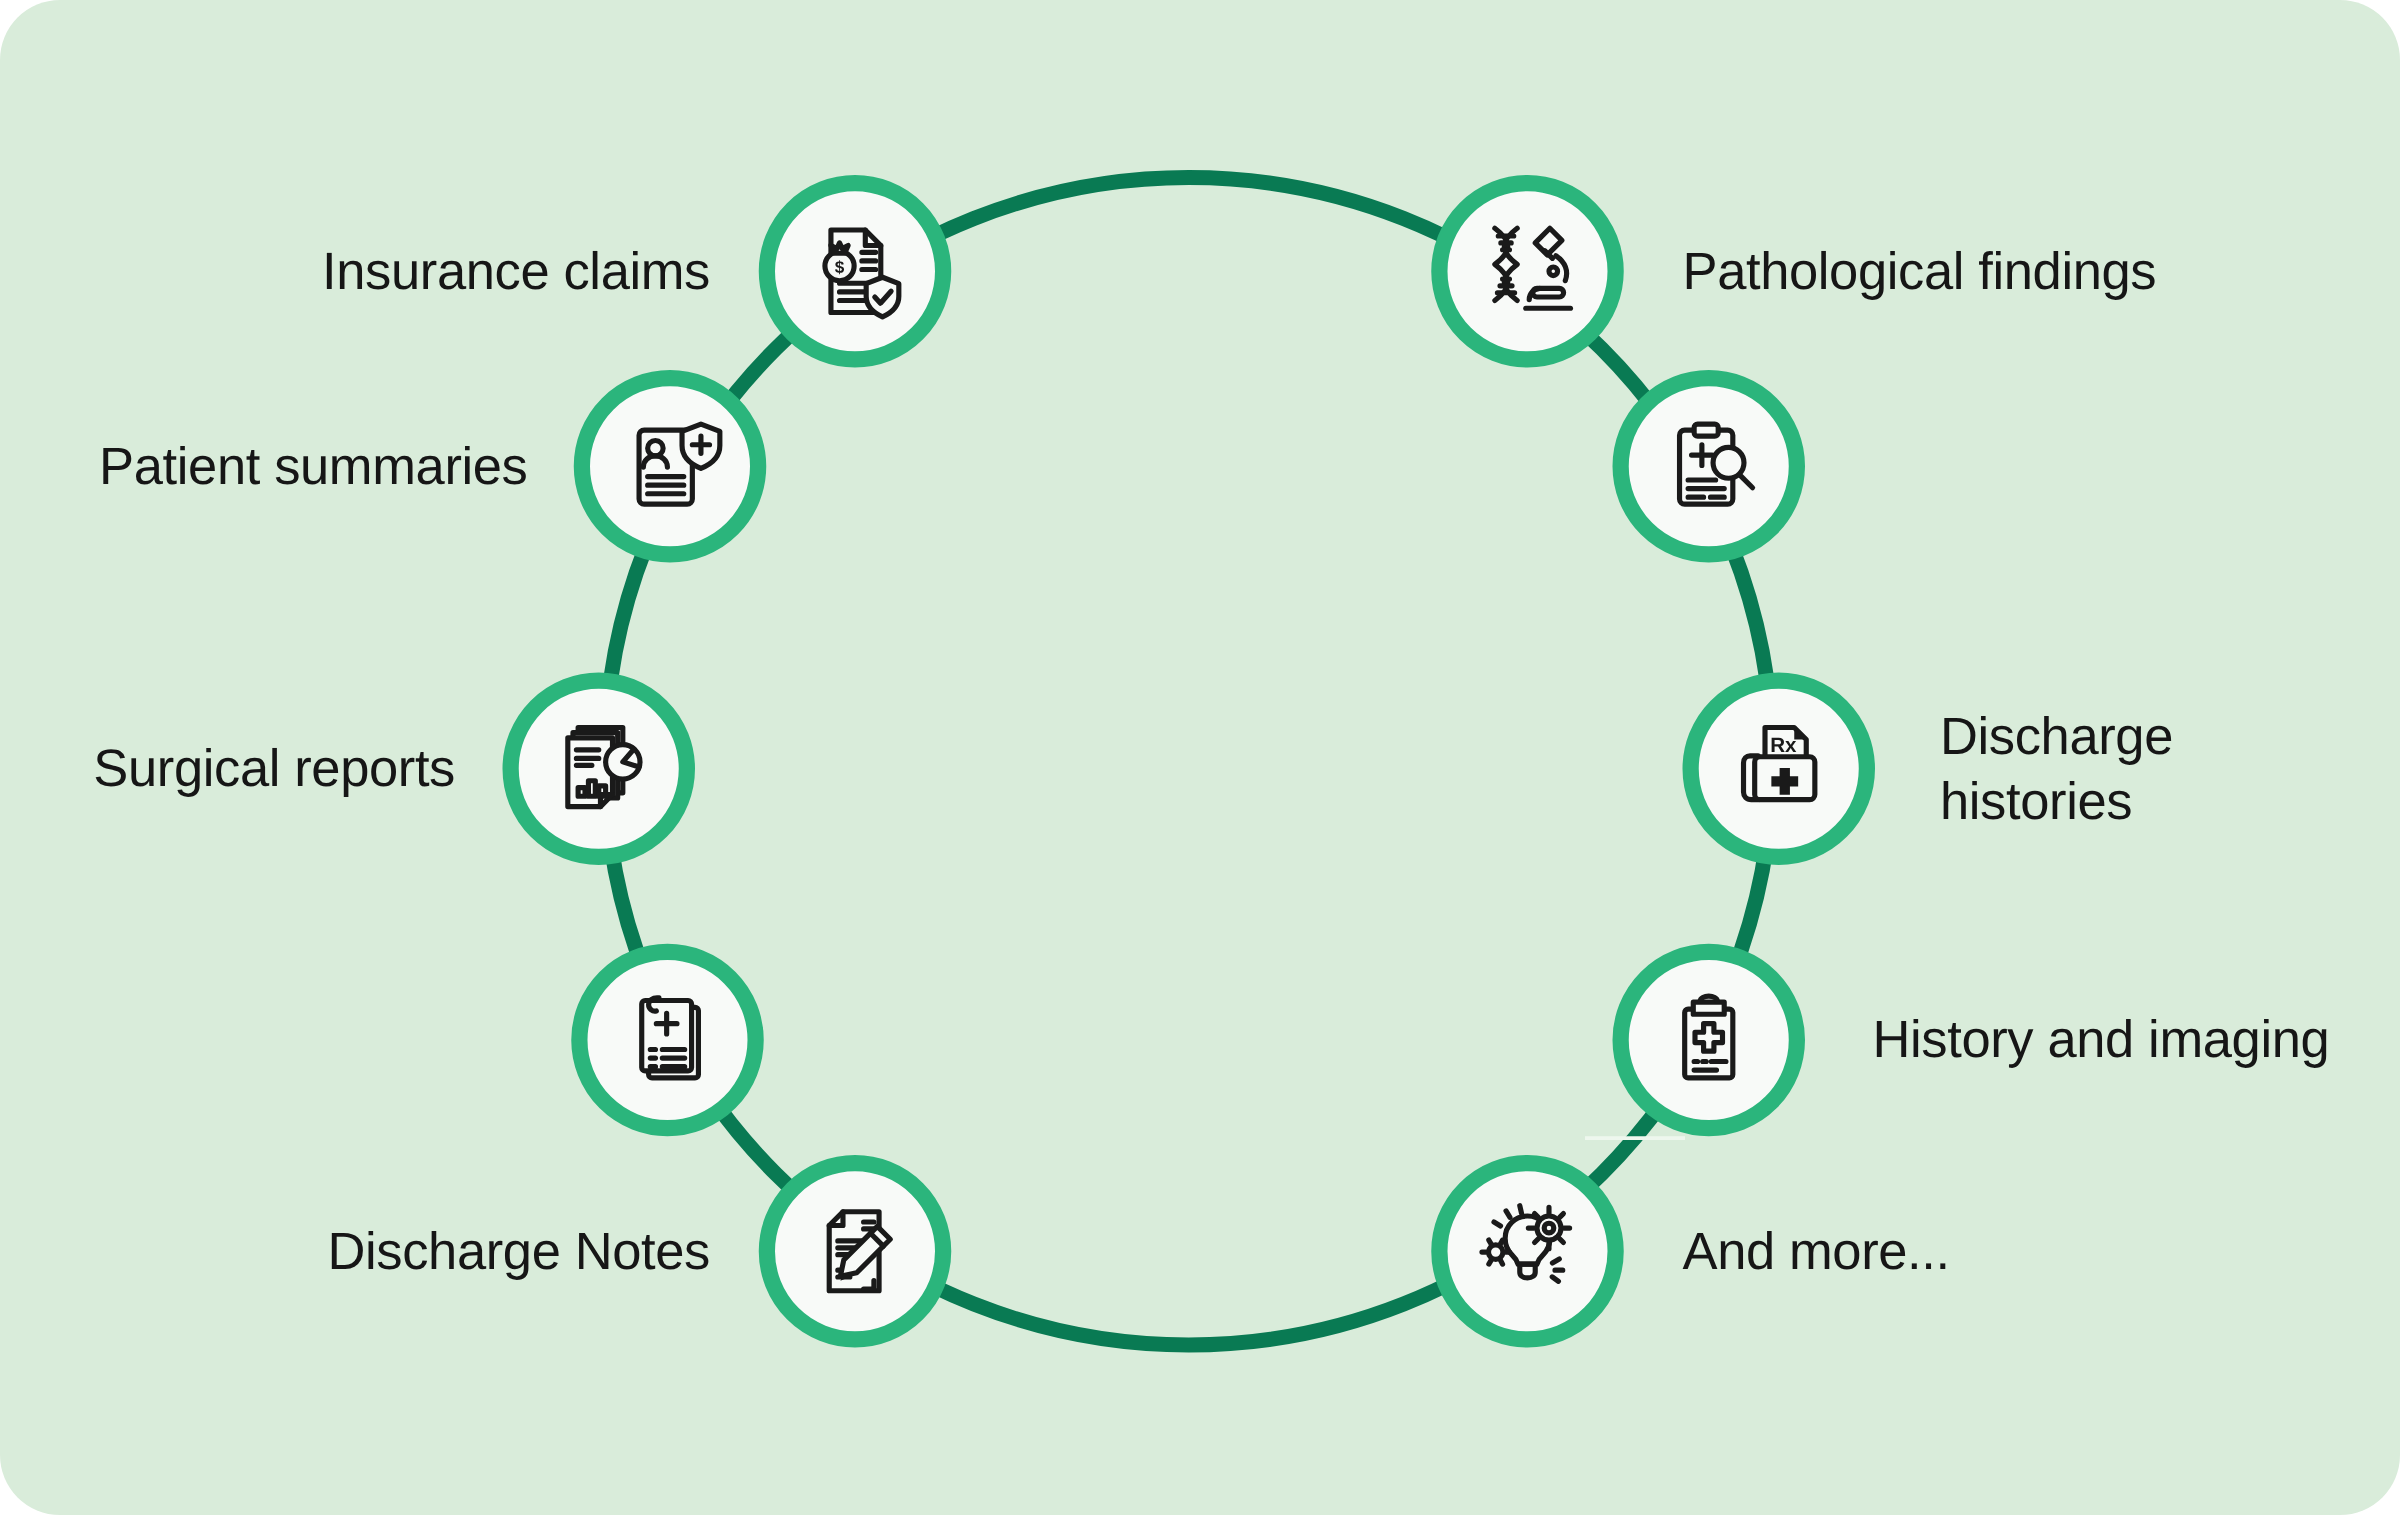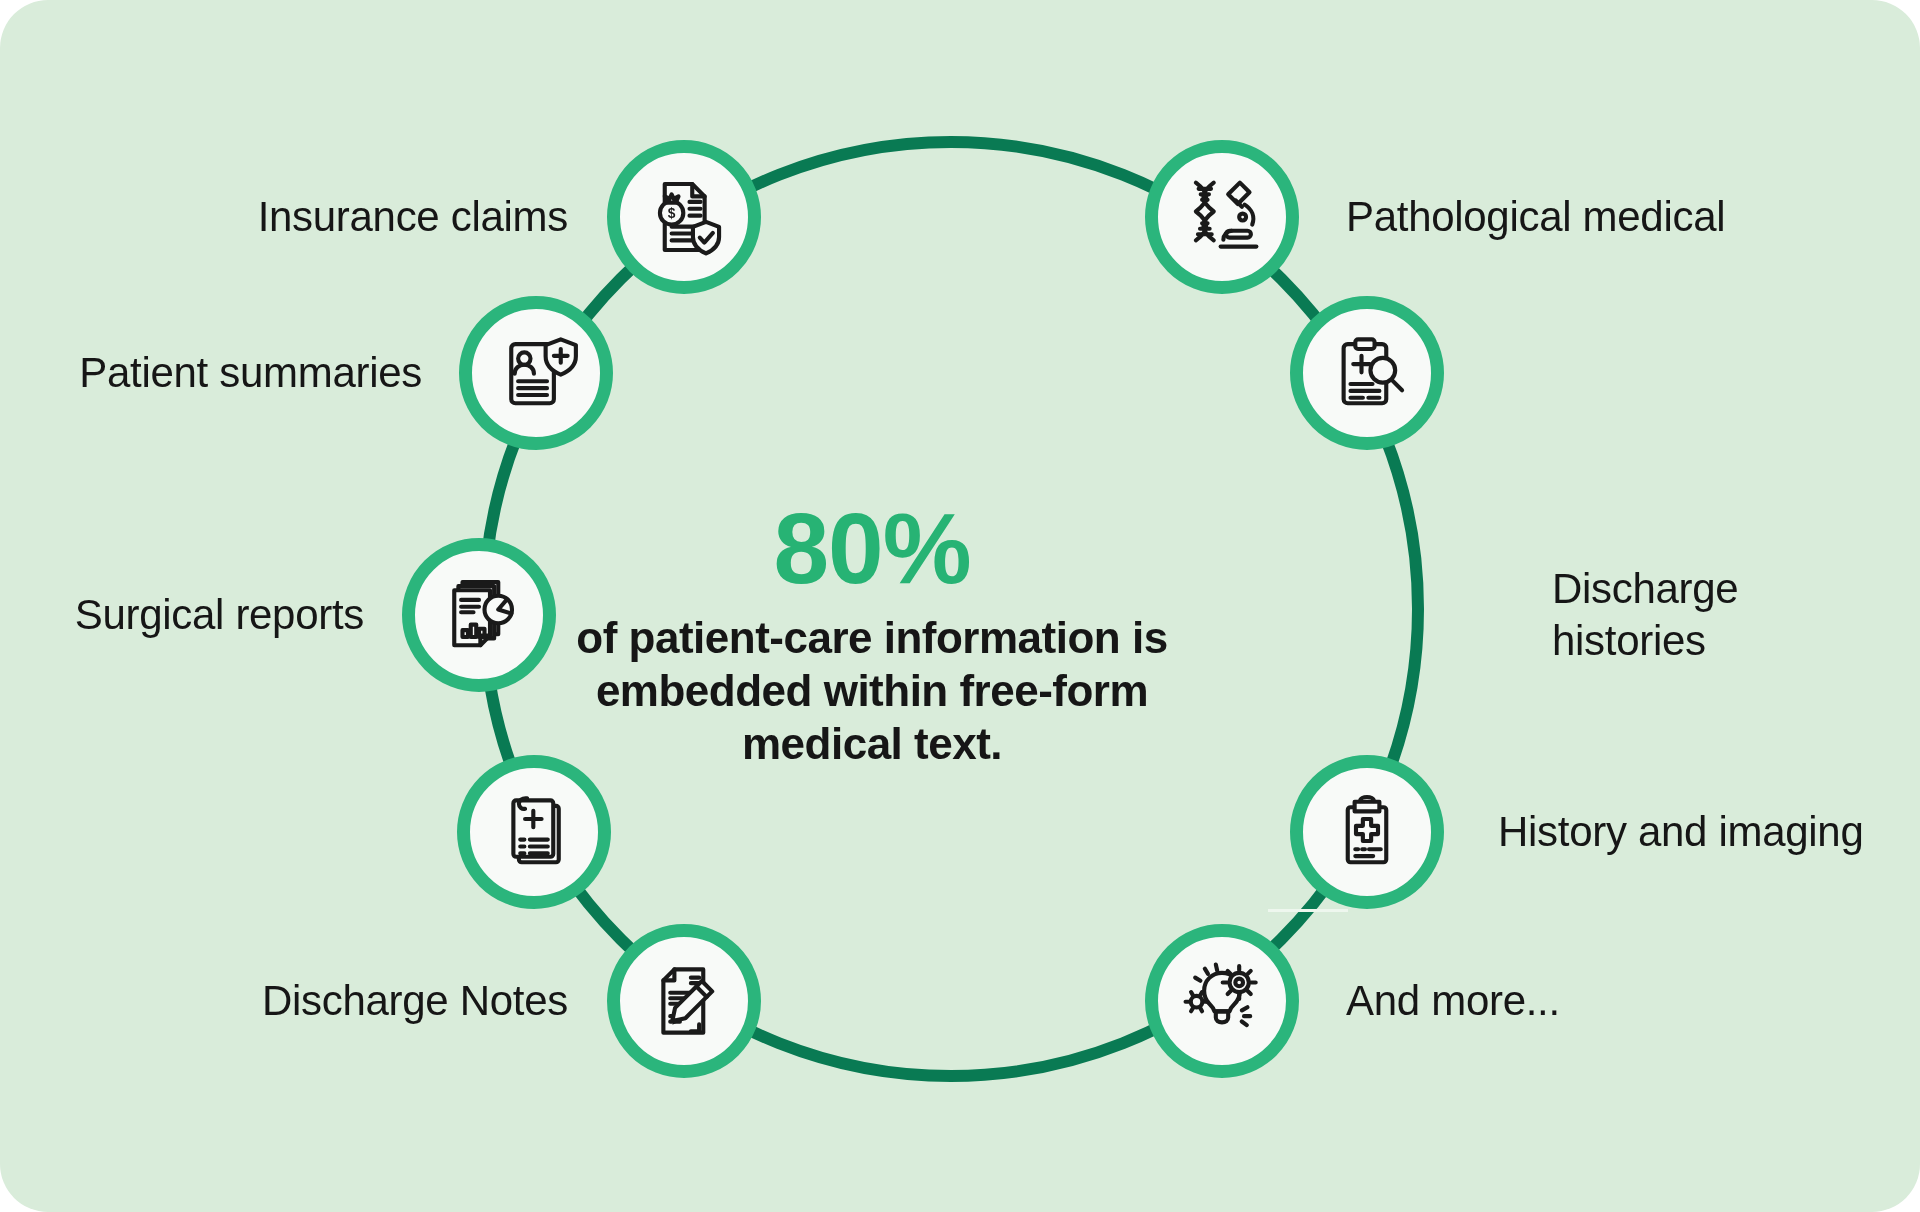"Pathological medical" div.label { text: medical -> findings }
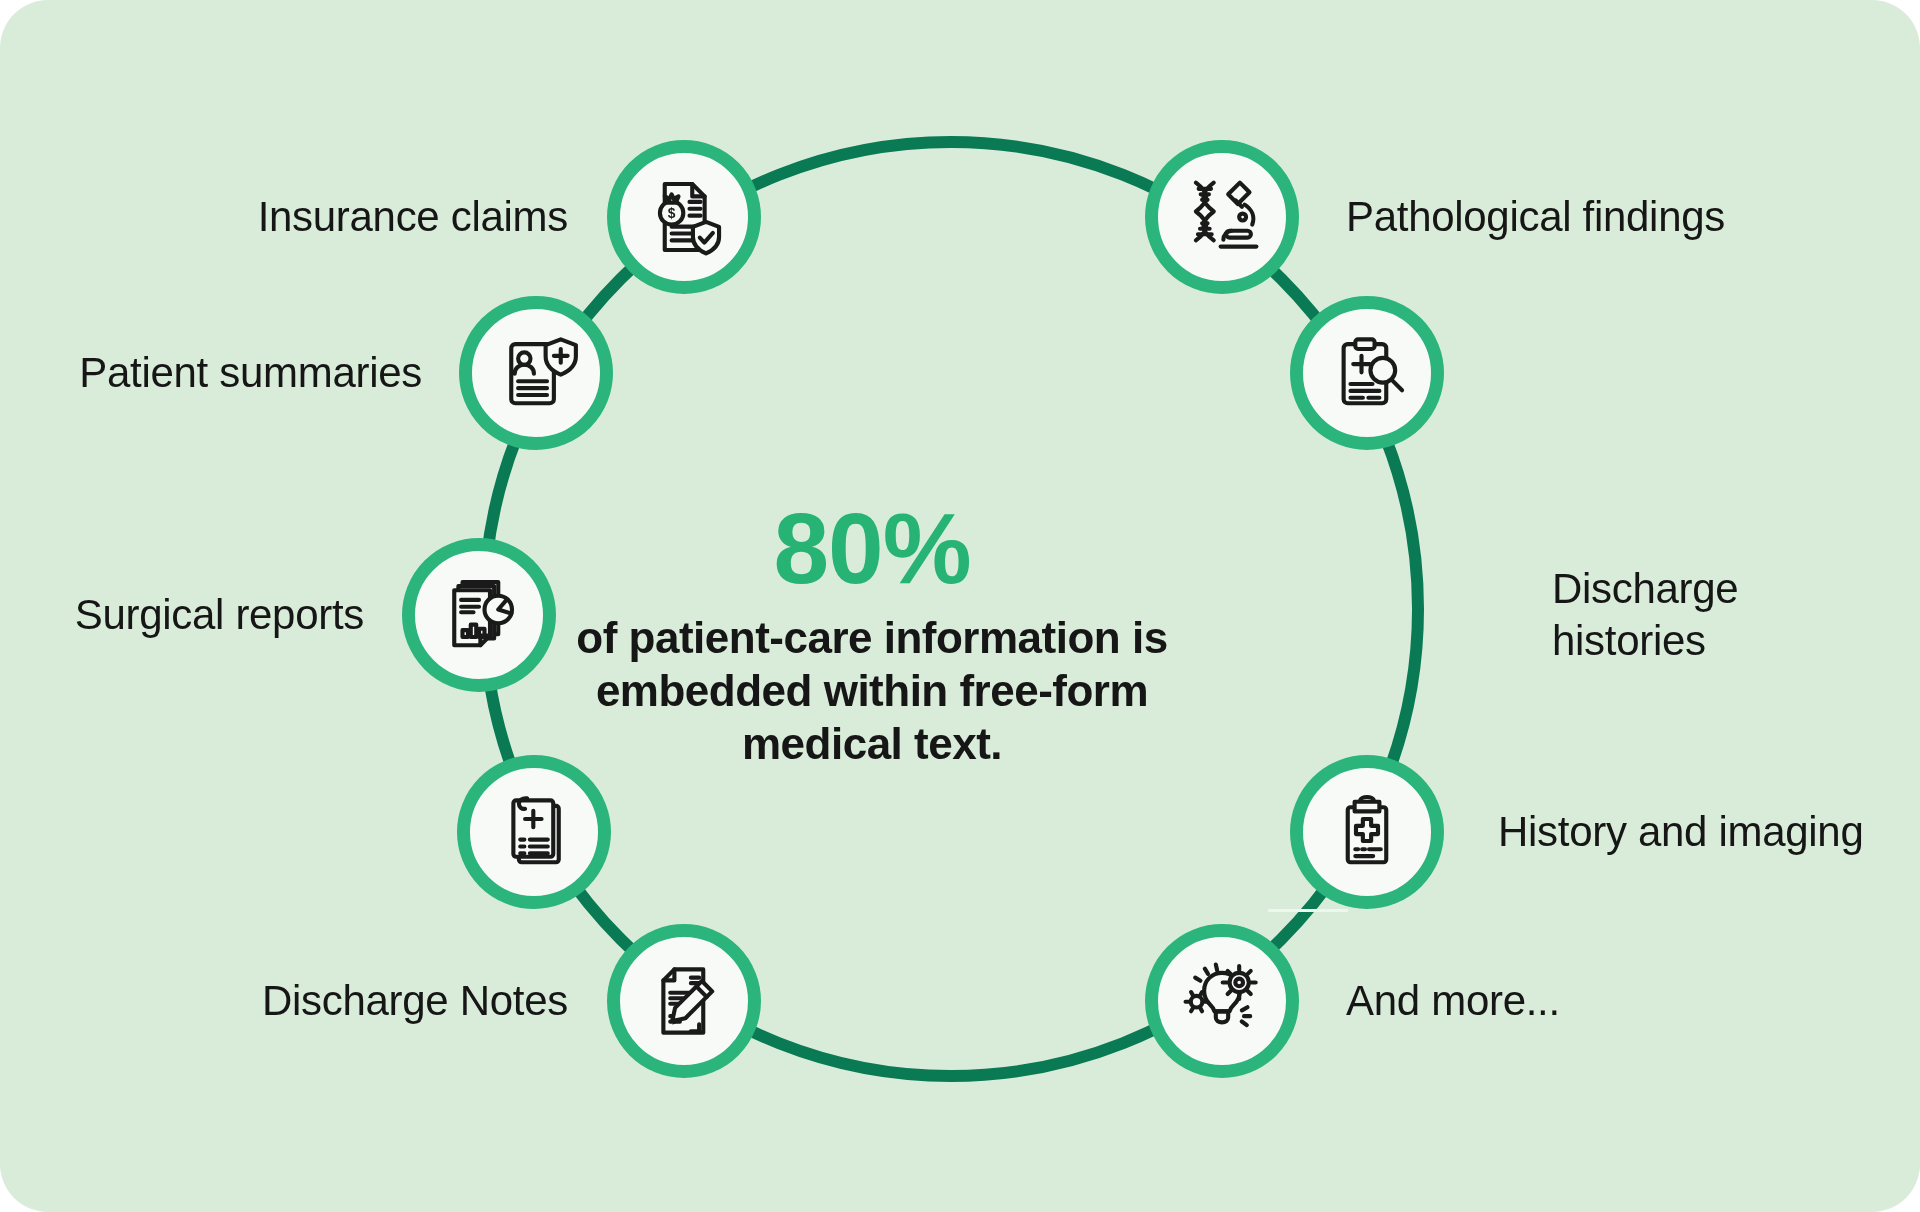"80%" div.center { html: <div> <div>80%</div> <div> <div>of patient-care information is</div> <div>embedded within free-form</div> <div>medical text.</div> </div> </div> -> none }
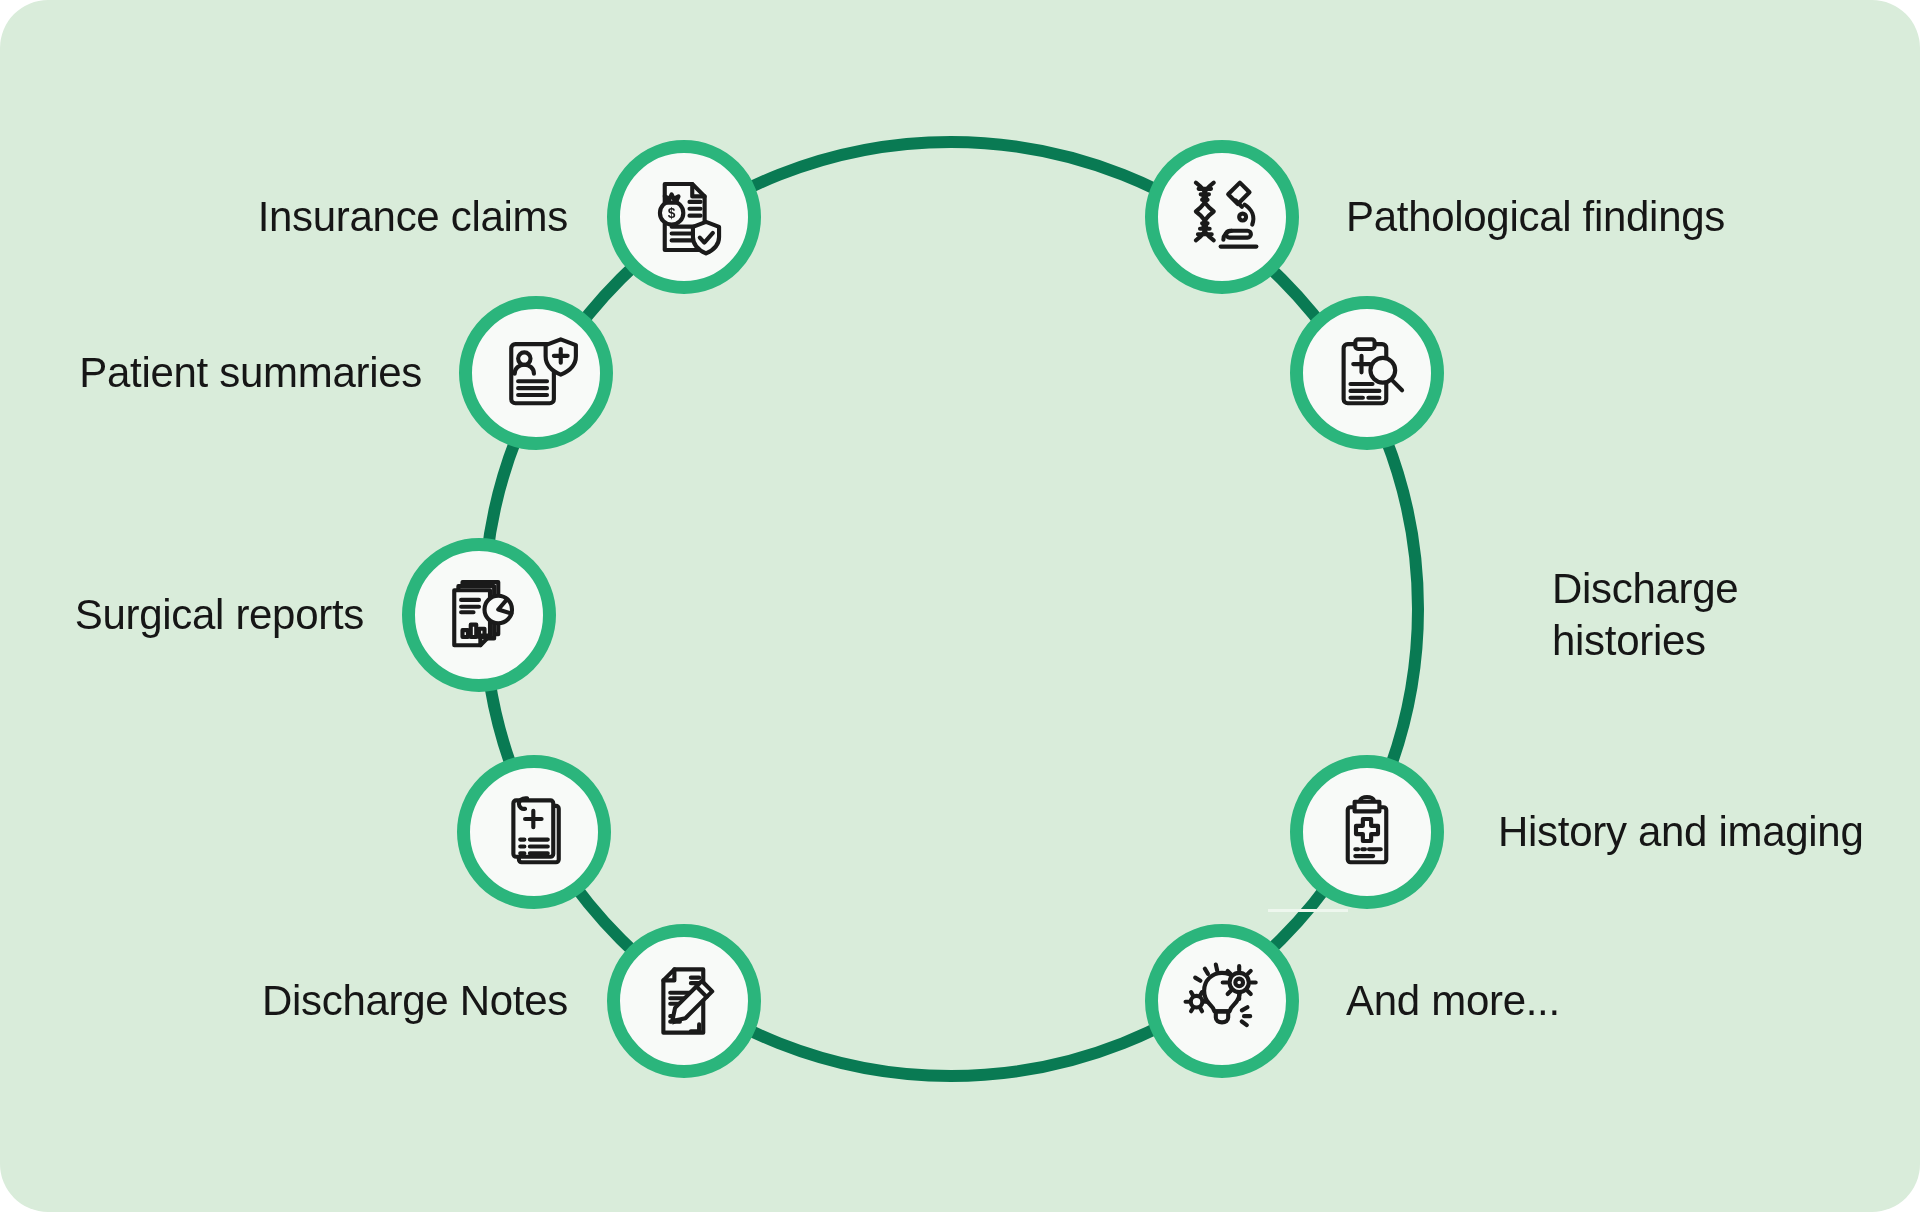"Rx" div.badge { html: none -> <div> <svg> <path></path> <path></path> <text>Rx</text> <path></path> <rect></rect> <path></path> </svg> </div> }
